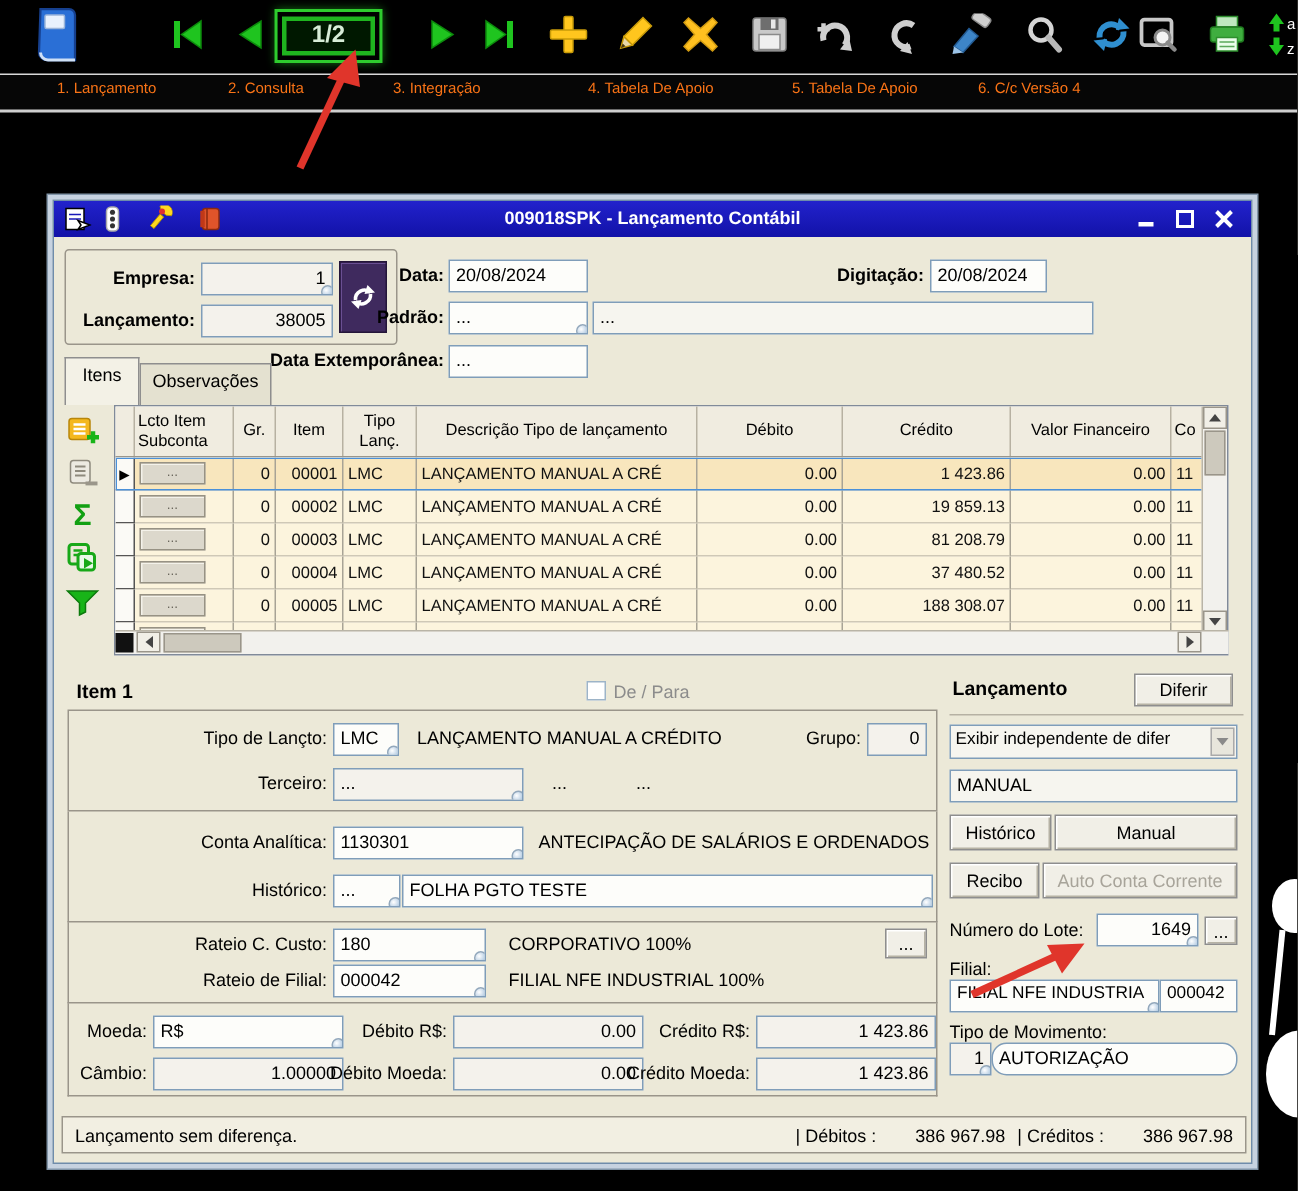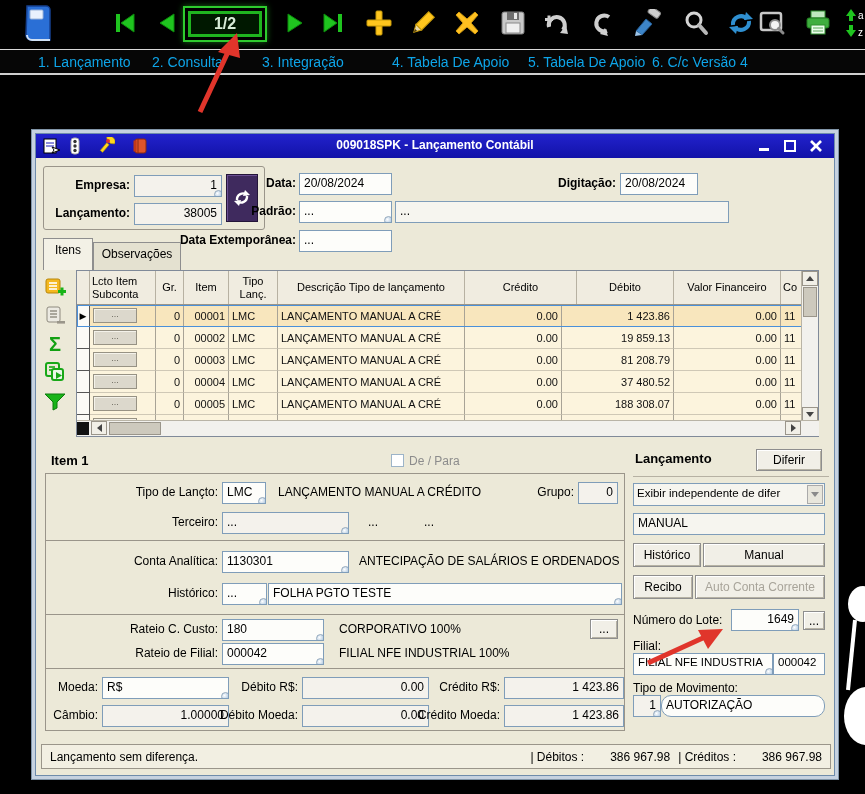"1/2" .pagebox { width: 84px -> 72px }
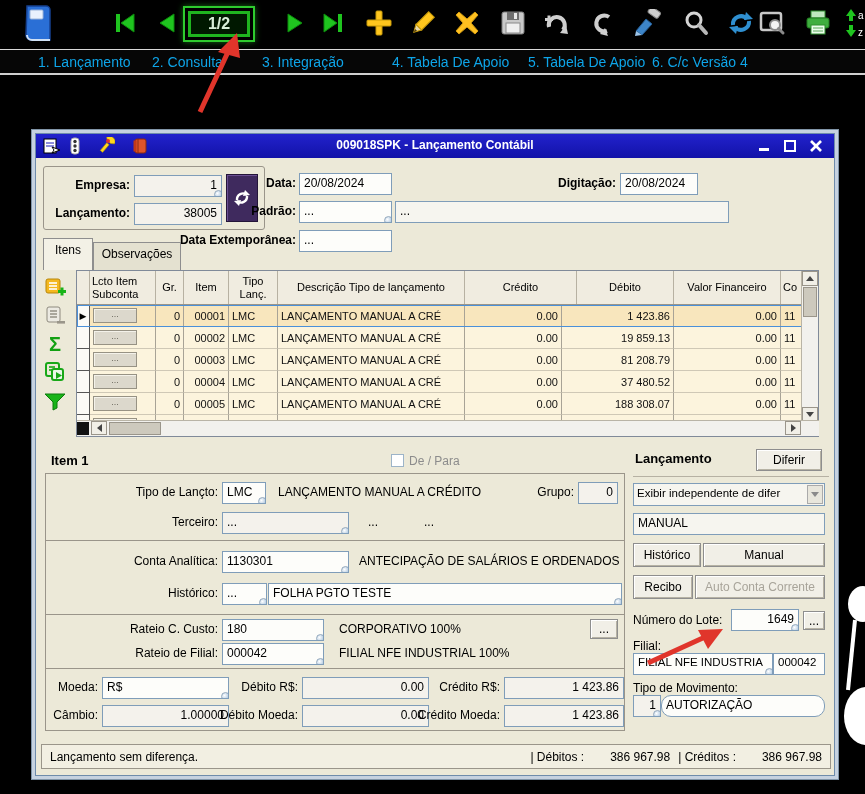"1. Lançamento" .menubar { color: #0ea5e9 -> #f97316; font-size: 14px -> 10px }
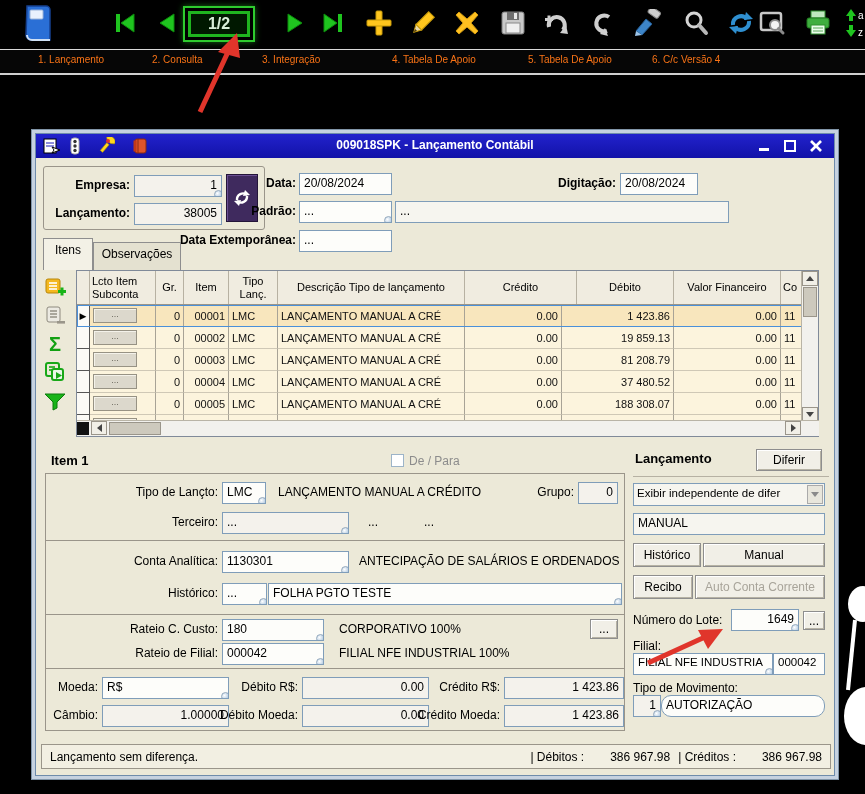"Crédito" div.gh { order: before "Débito" -> after "Débito" }
